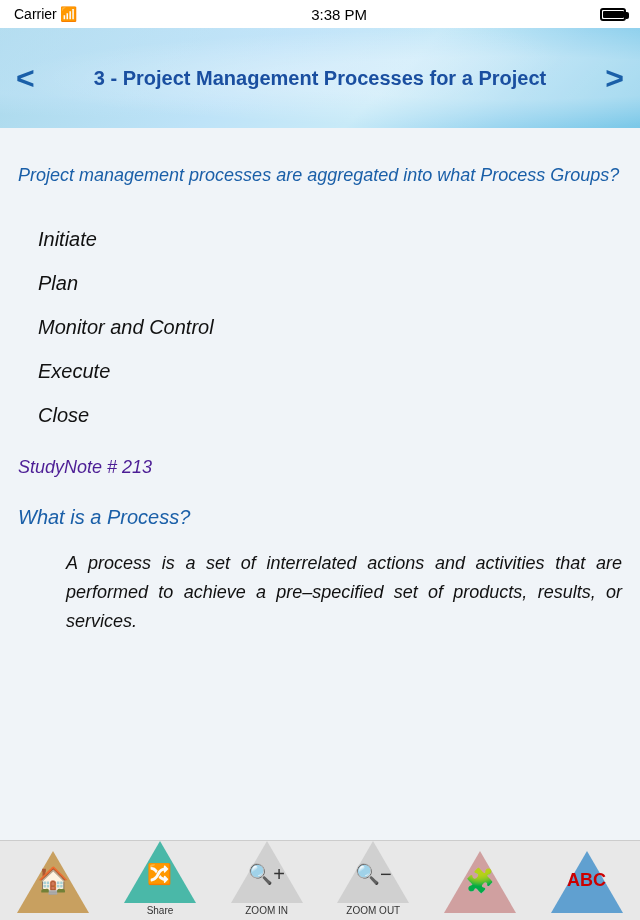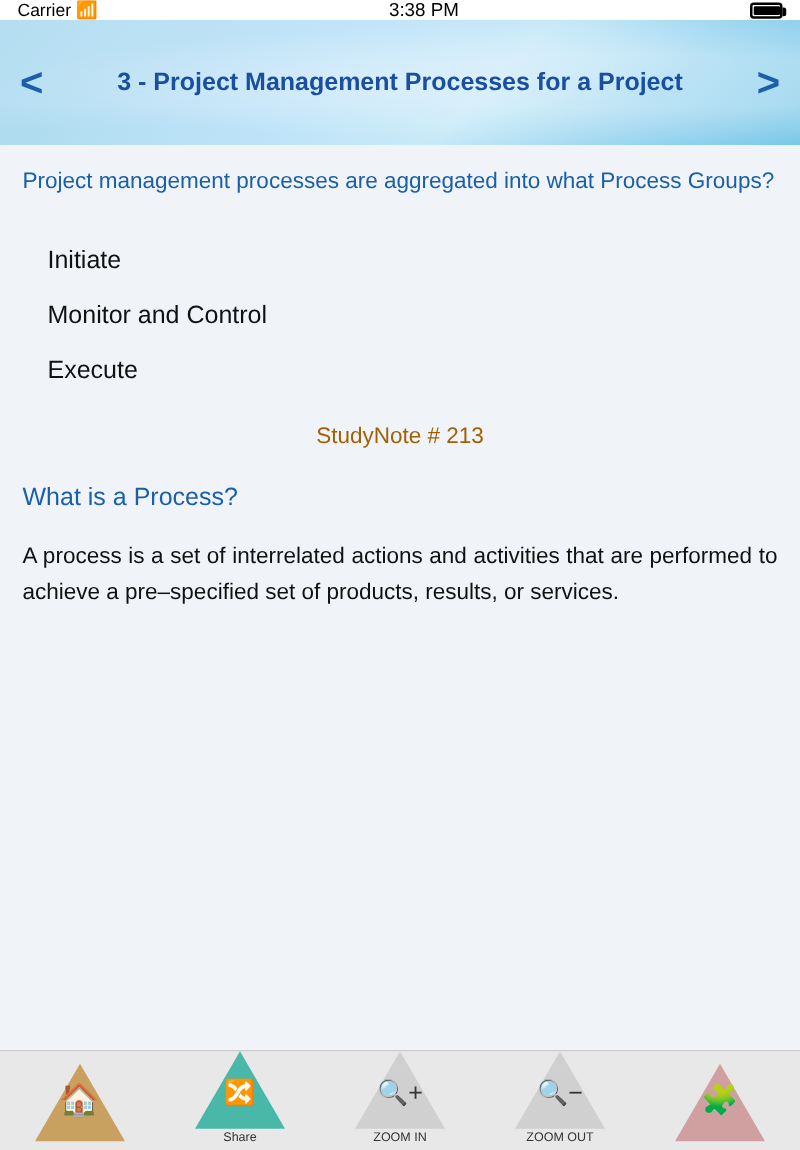"Carrier" #status-bar { height: 16px -> 28px }
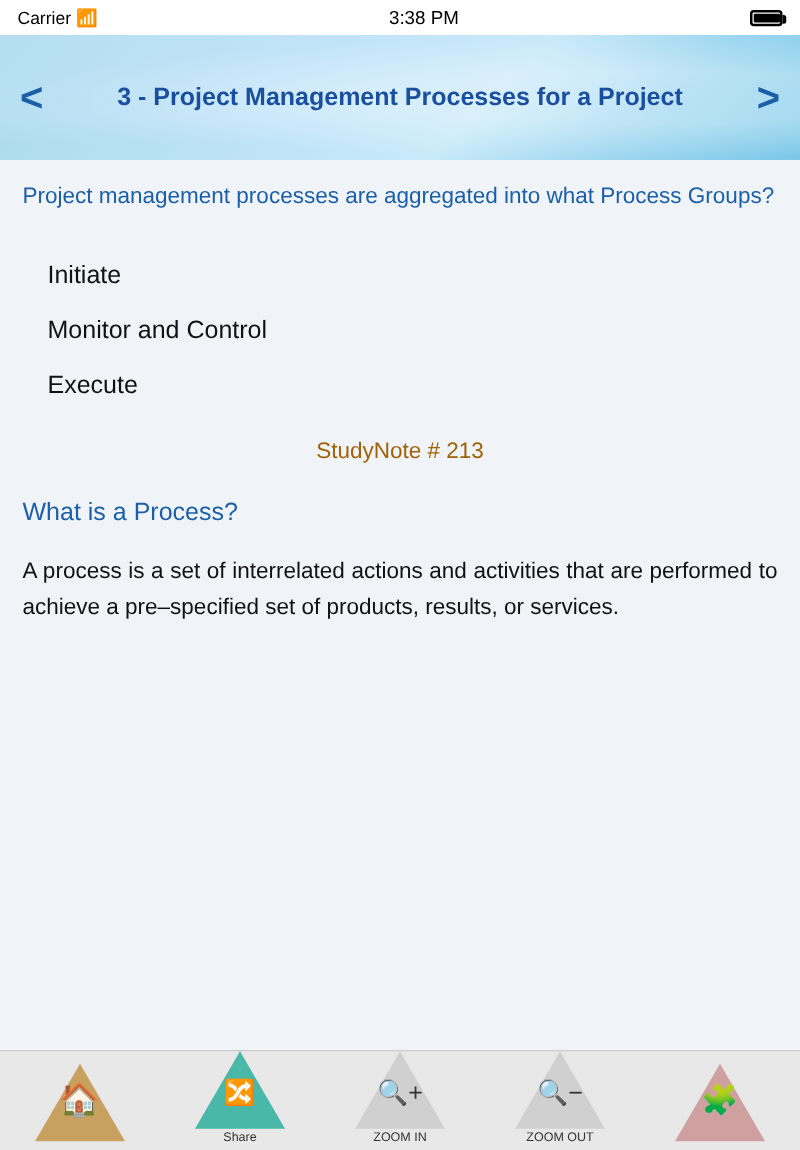"Project management processes are" #main-content { font-style: none -> italic; padding: 15px 18px 0 18px -> 34px 18px 0 18px }
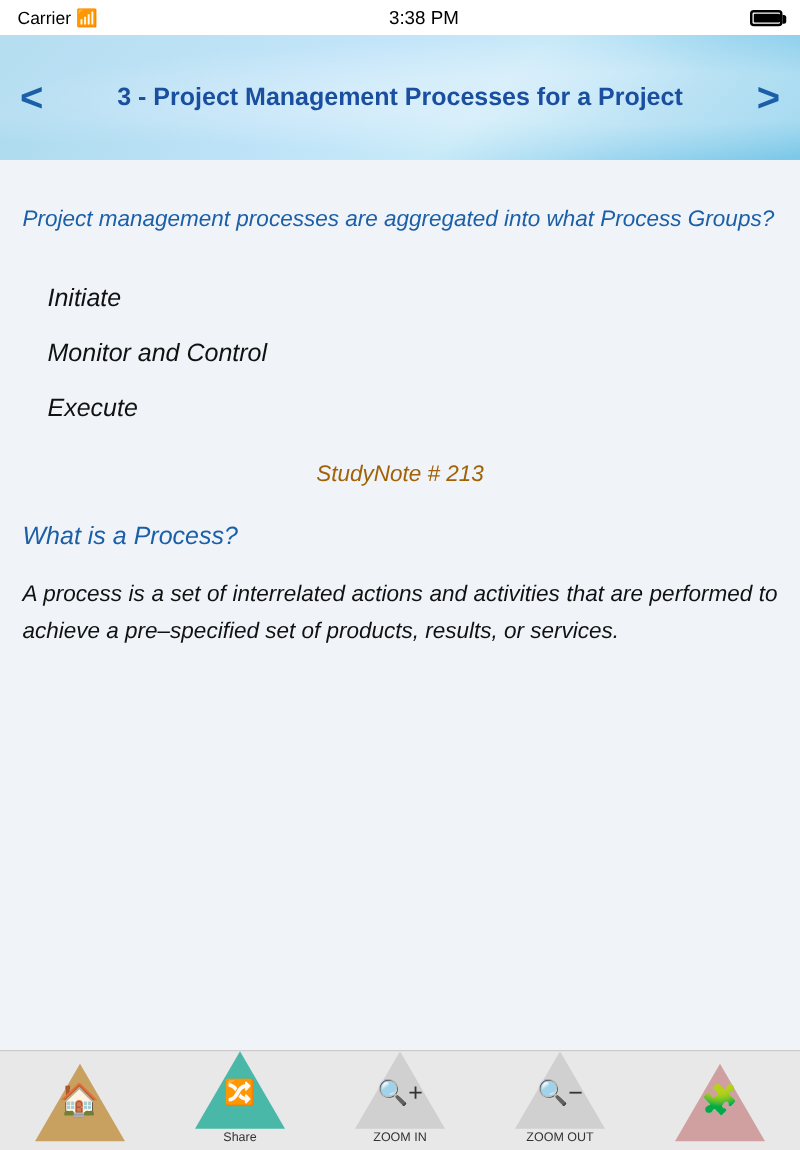"Plan" div.answer-item { html: none -> <div>Plan</div> }
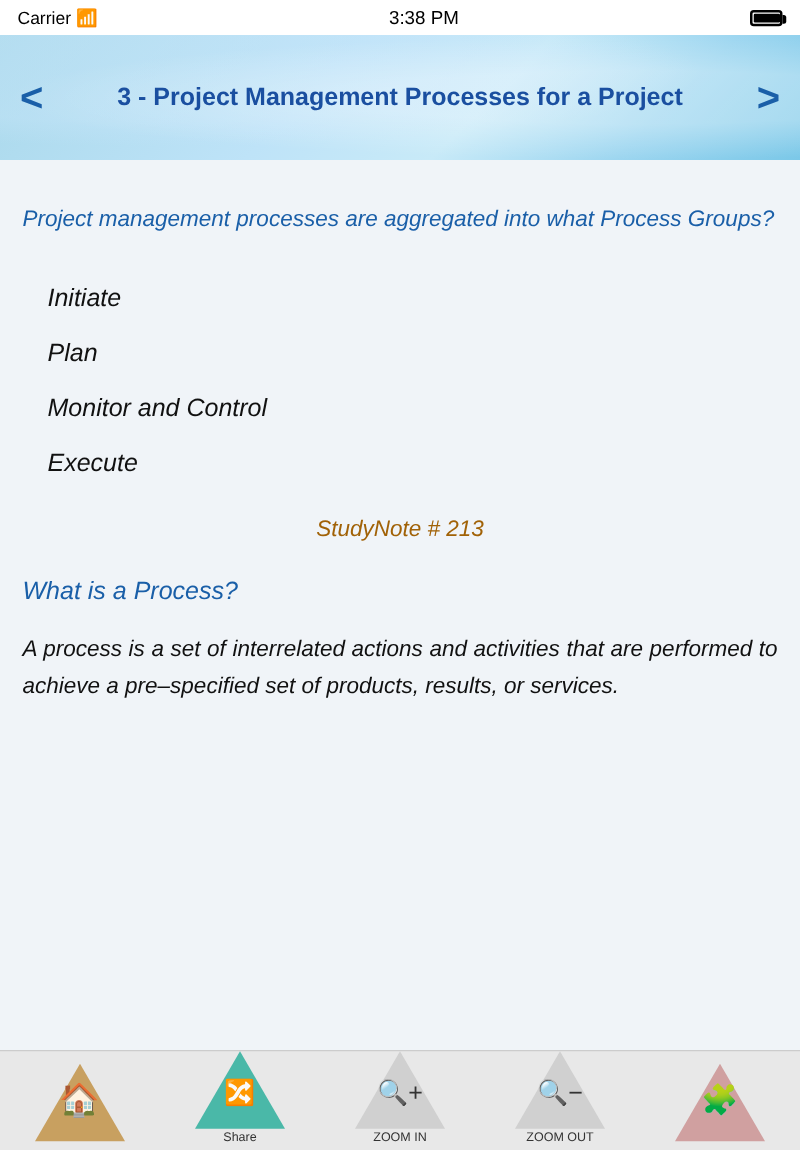"Close" div.answer-item { html: none -> <div>Close</div> }
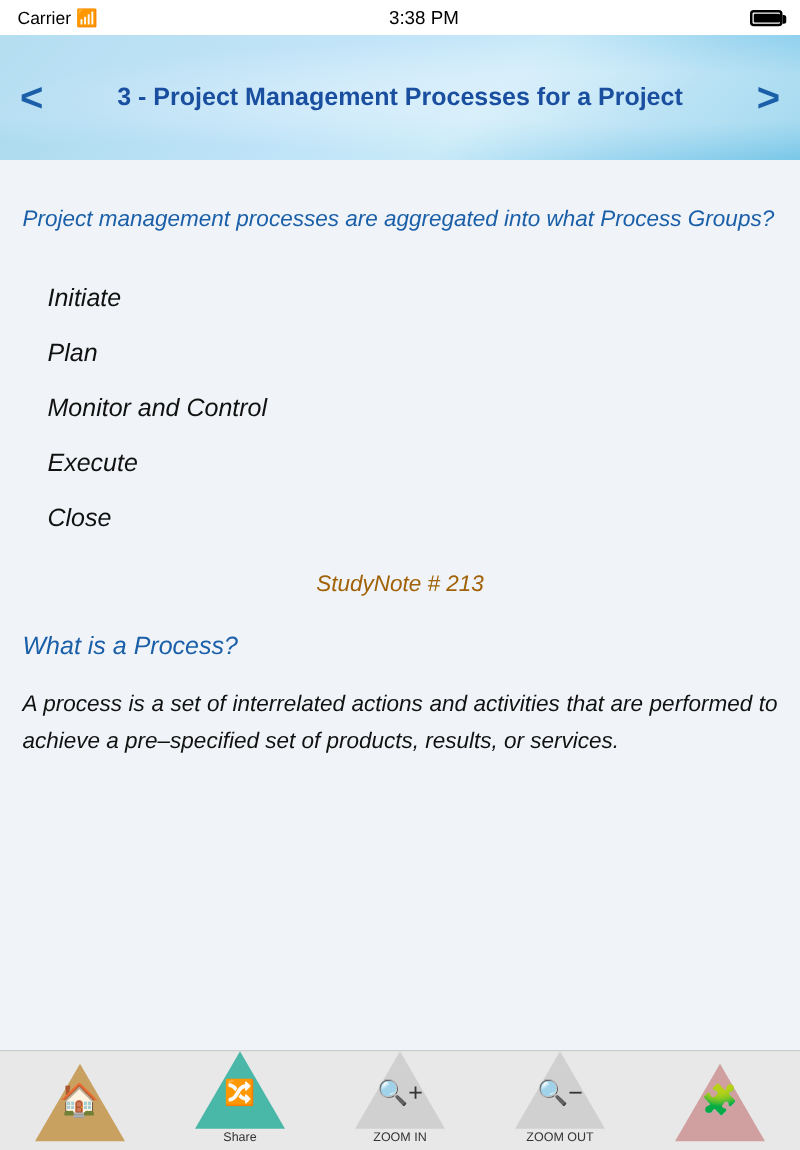"StudyNote # 213" .study-note { color: #a16207 -> #4c1d95; text-align: center -> none }
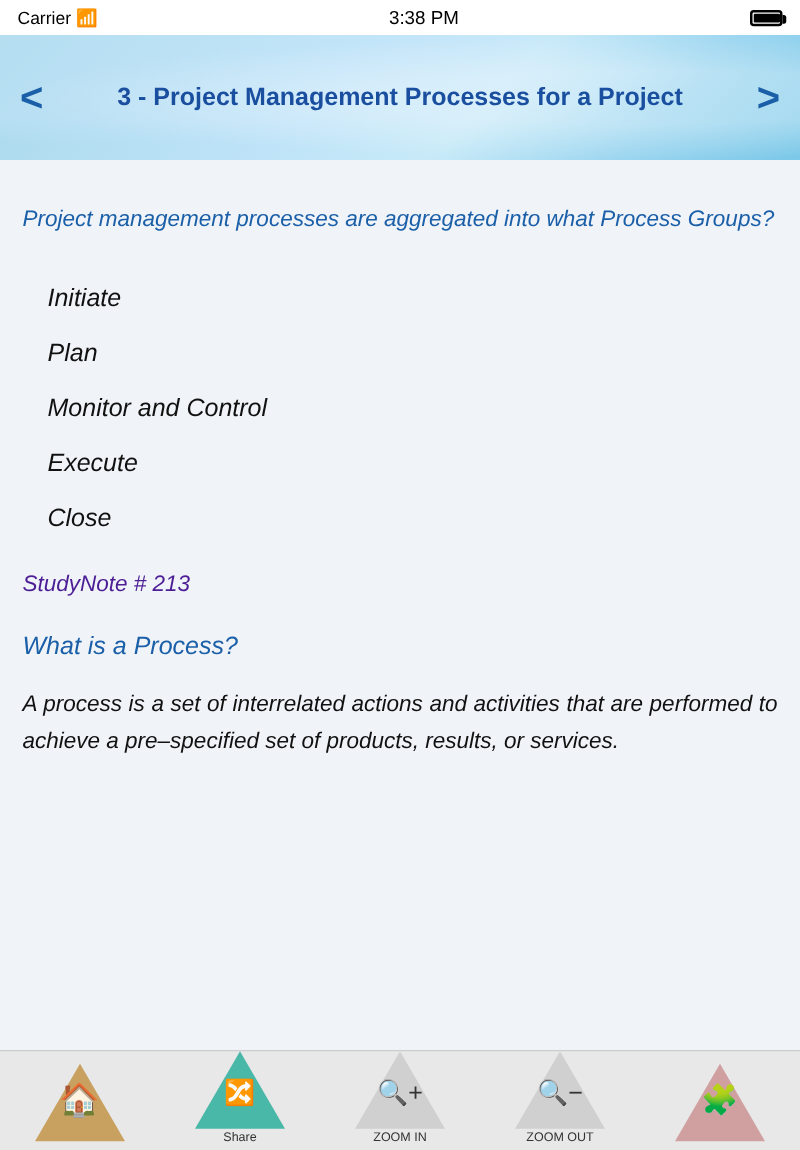"A process is a set" .section-answer { margin-left: none -> 48px }
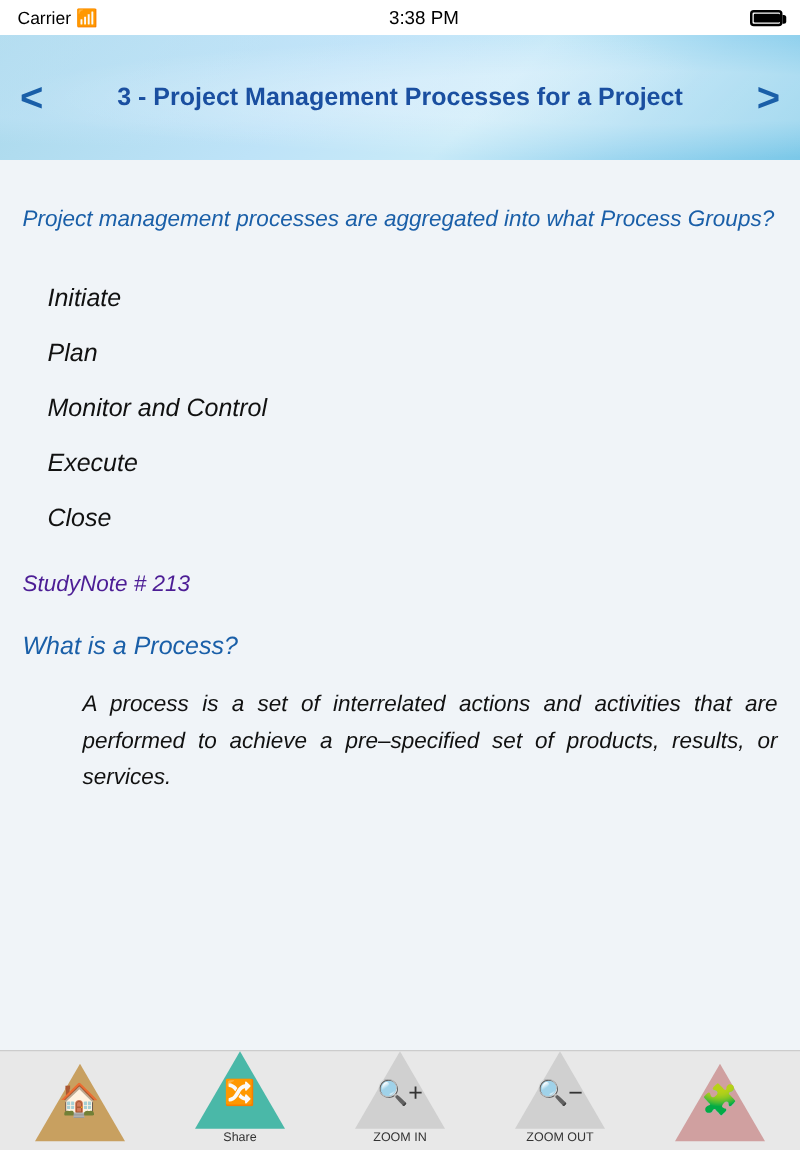"ABC" div.toolbar-btn { html: none -> <div> <div> <div></div> <span>ABC</span> </div> </div> }
